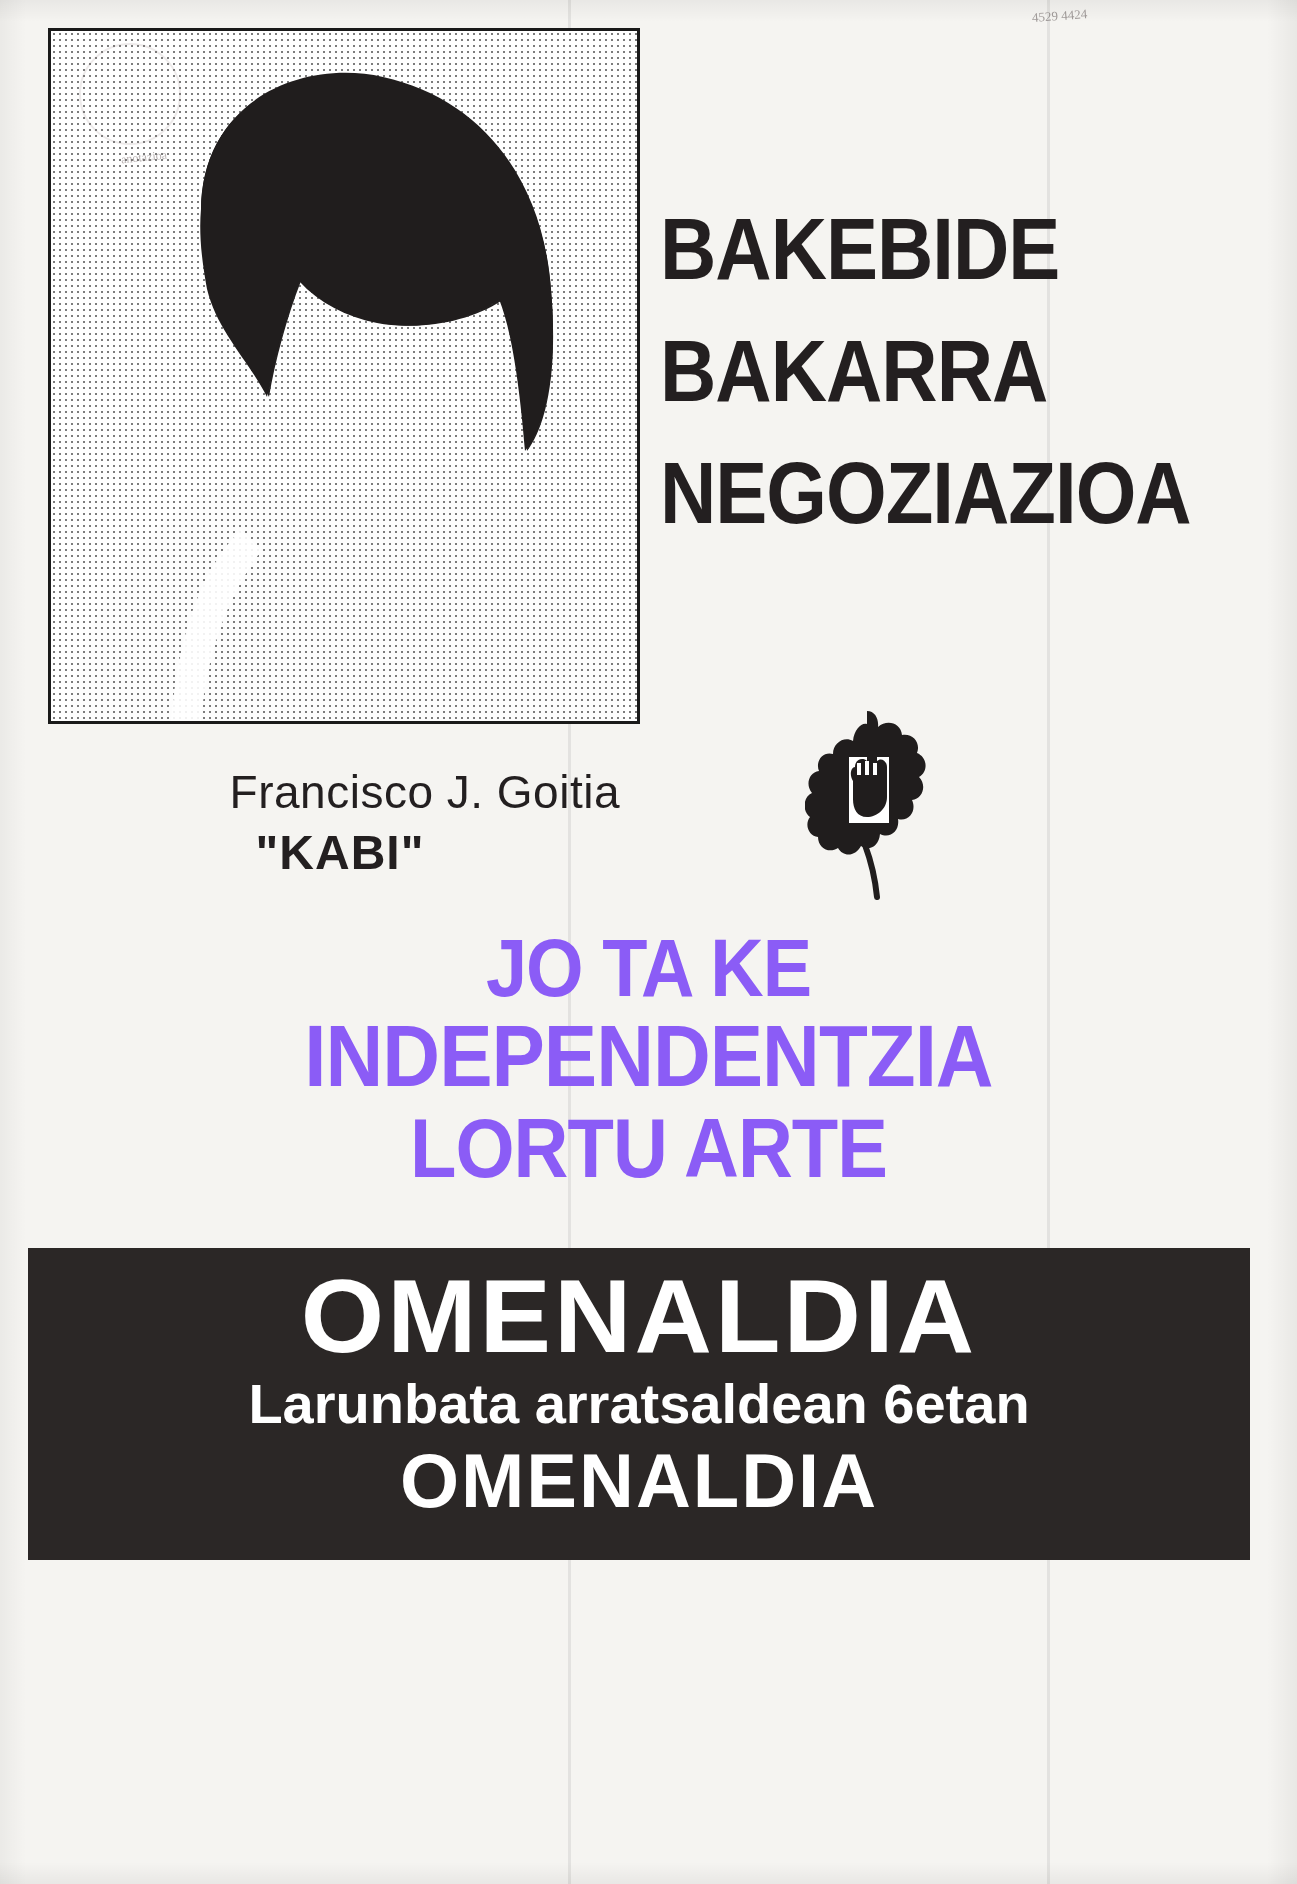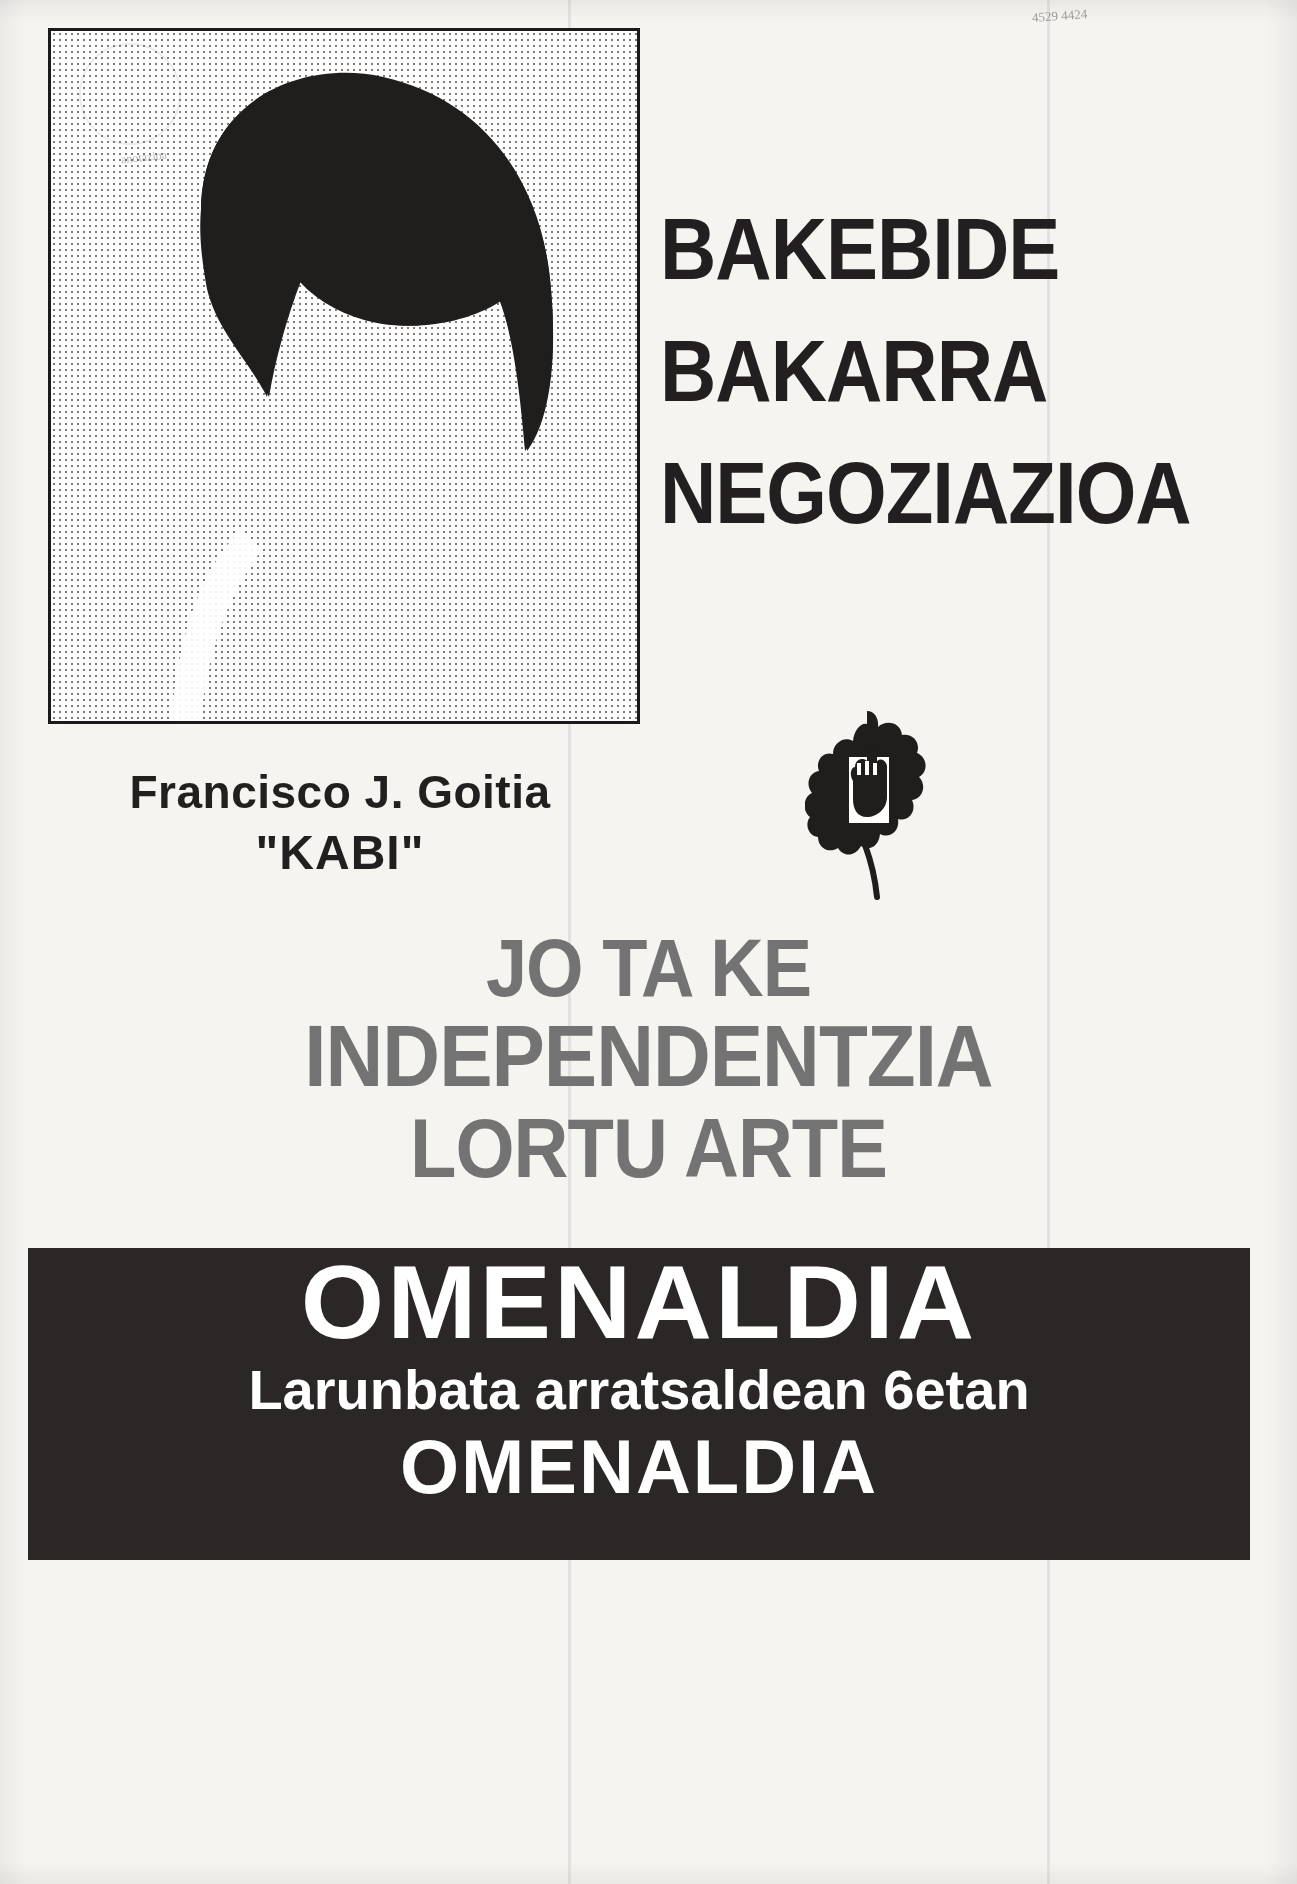"Francisco J. Goitia" .name-block .nm { font-weight: bold -> normal; text-align: none -> right }
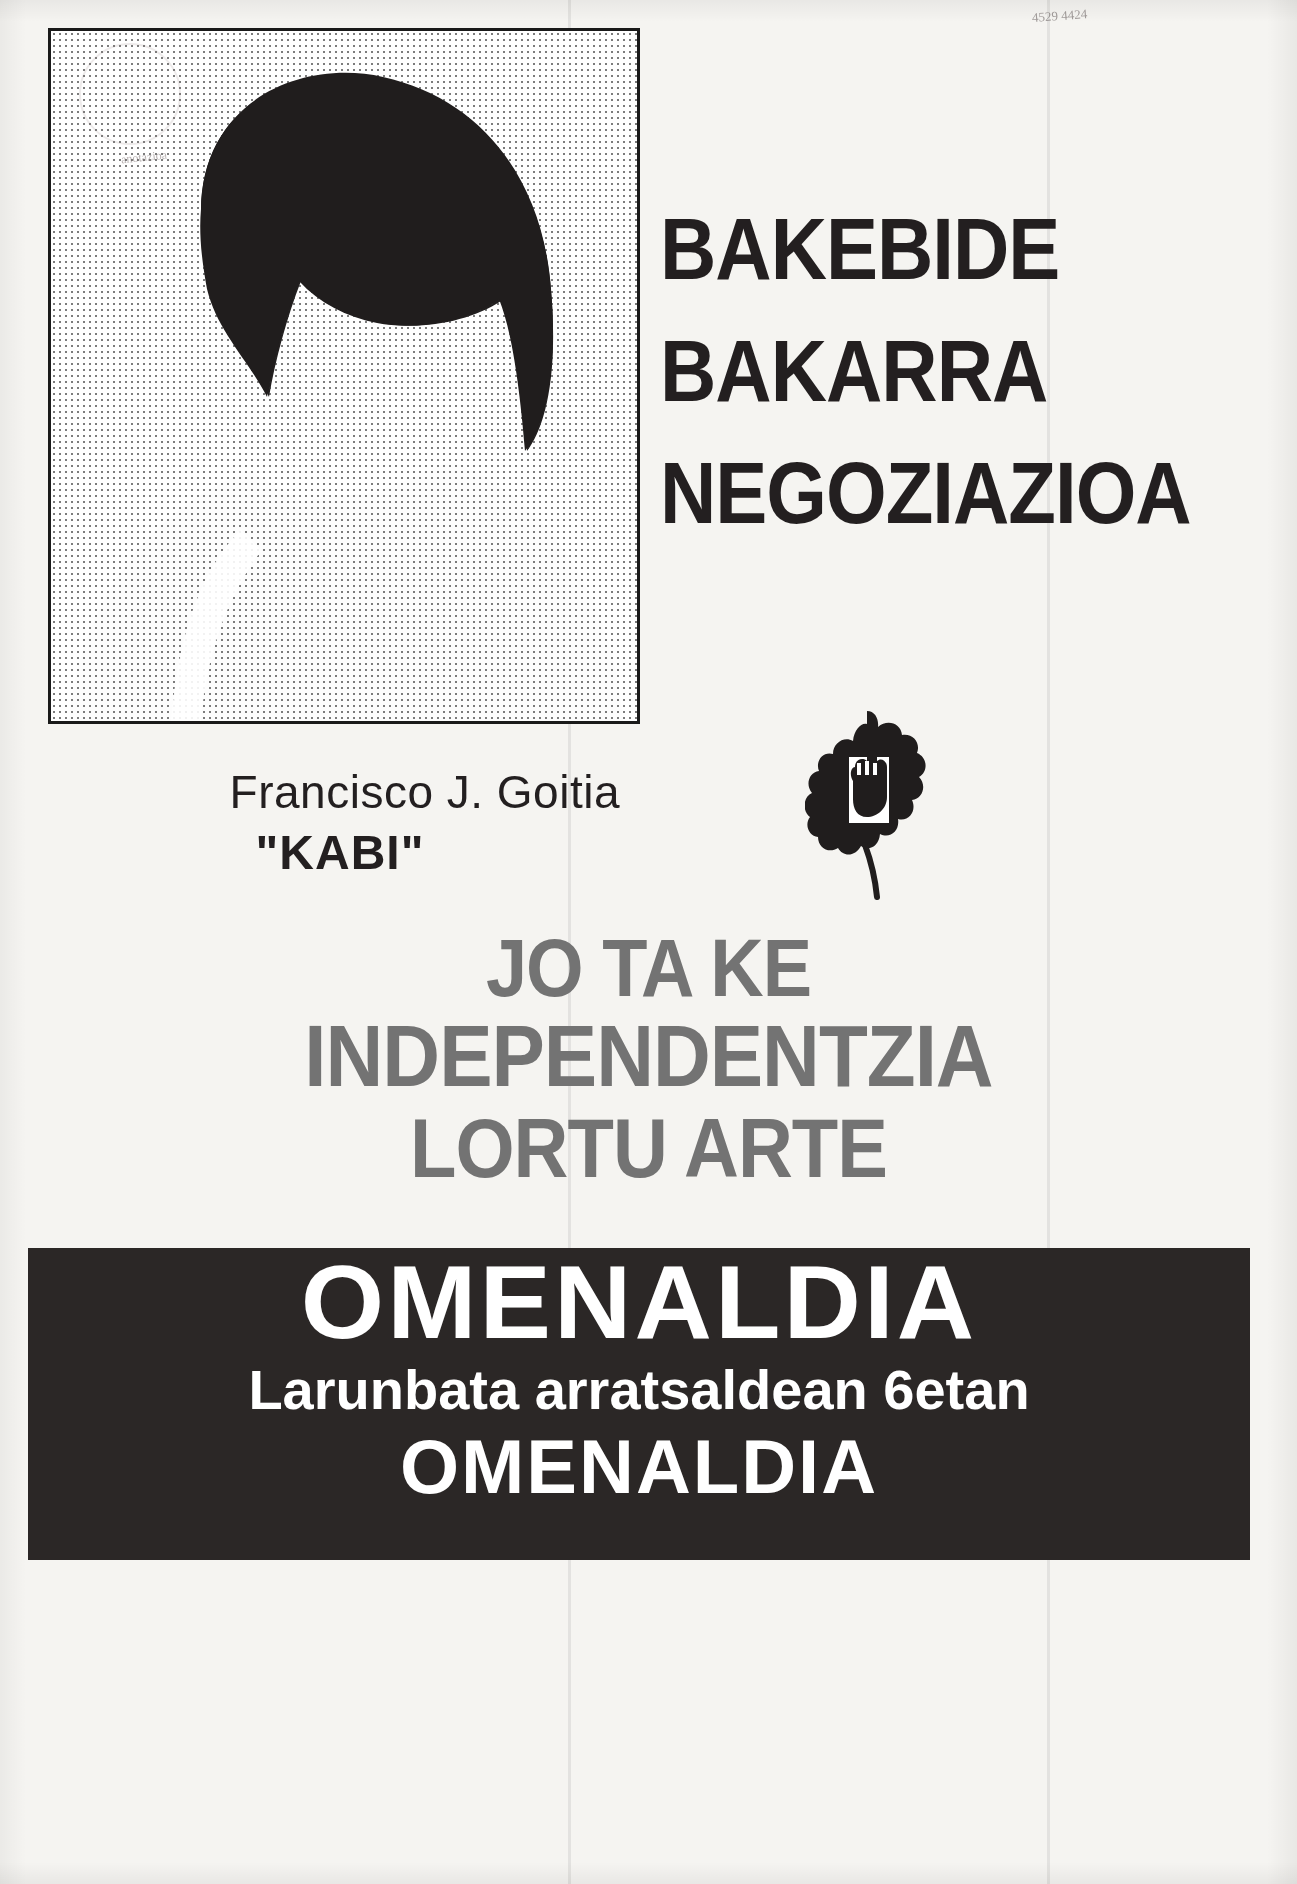"JO TA KE" .slogan { color: #737373 -> #8b5cf6 }
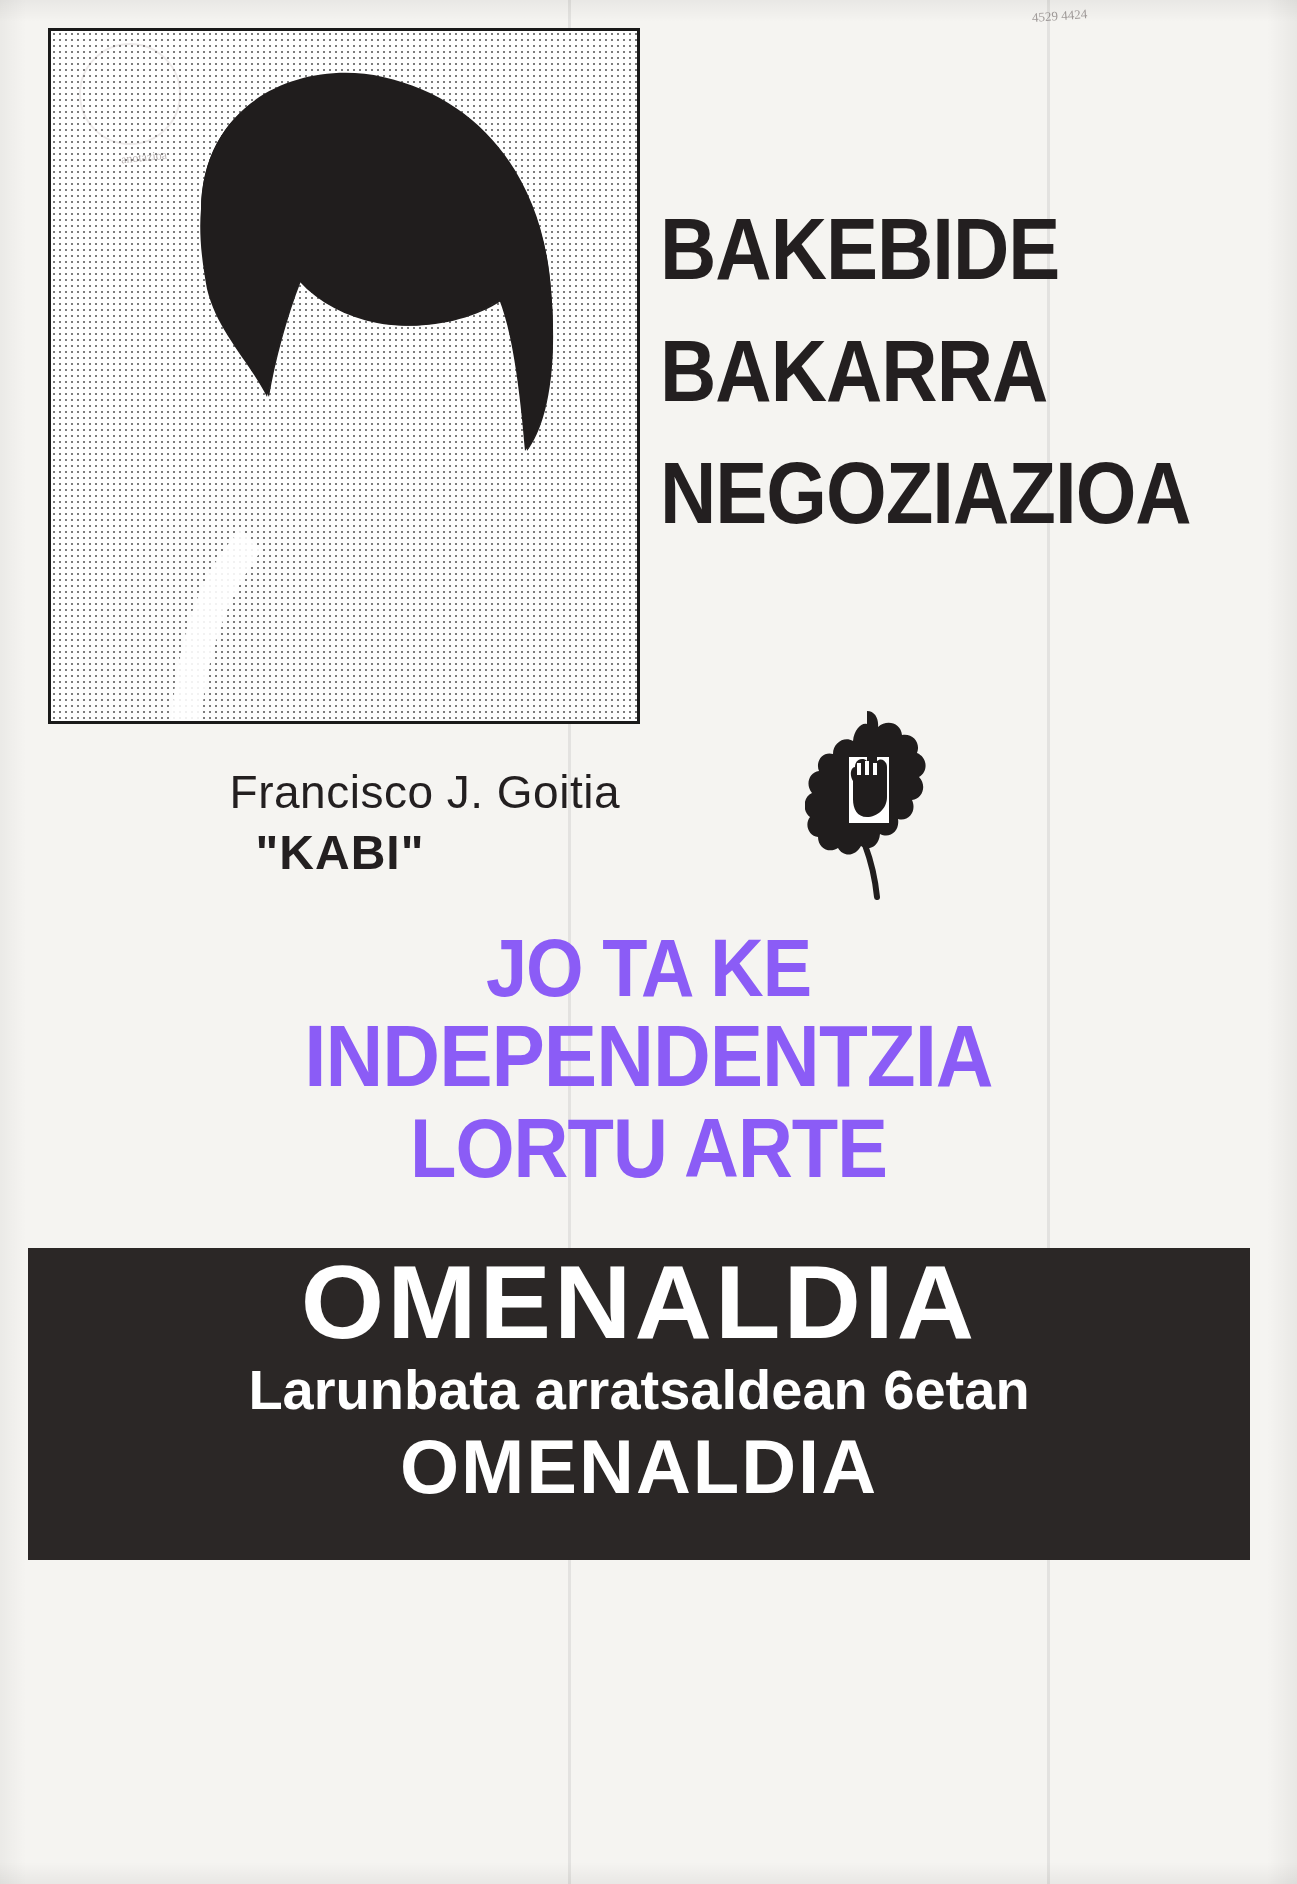"OMENALDIA" .banner { padding-top: 0 -> 14px }
